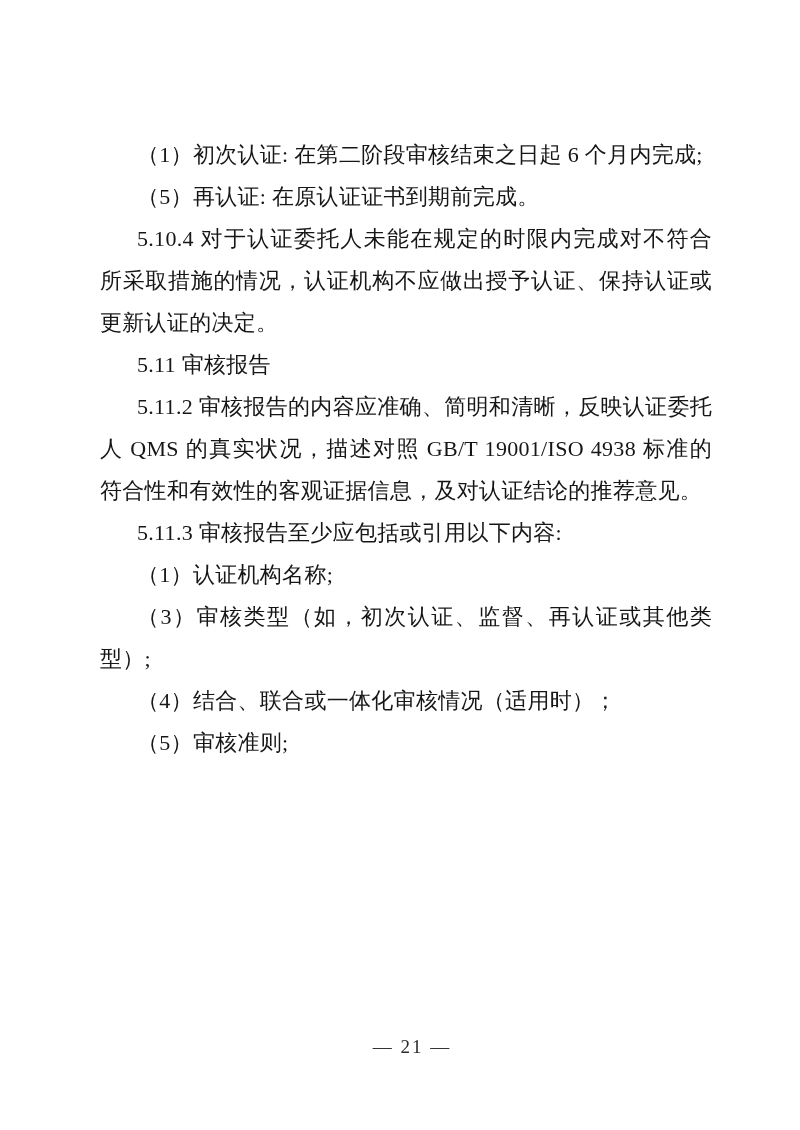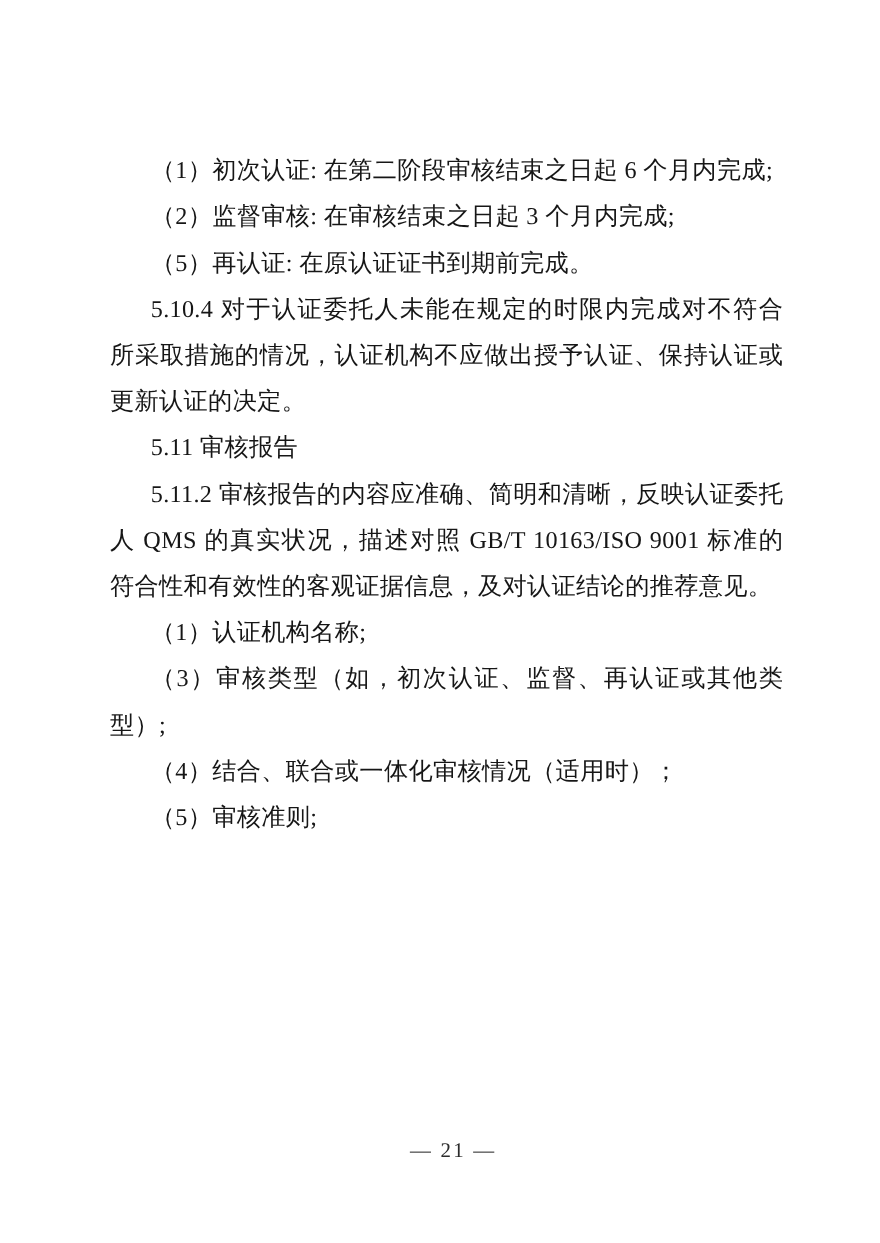"（2）监督审核: 在审核结束之日起 3 个月内完成;" p.para { html: <p>（2）监督审核: 在审核结束之日起 3 个月内完成;</p> -> none }
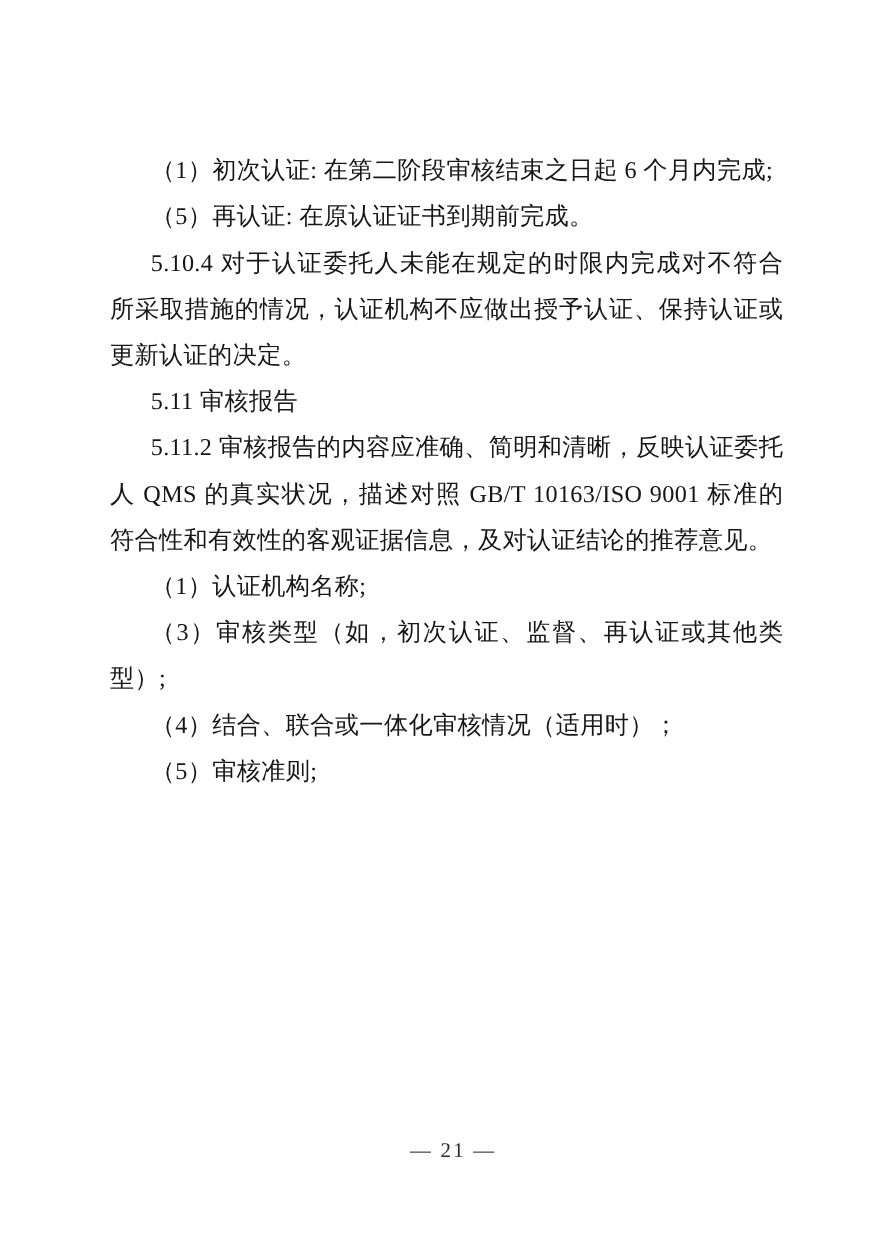"5.11.2 审核报告的内容应准确、简明和清晰，反映认证委托人 QMS" p.para { text: 10163/ISO 9001 -> 19001/ISO 4938 }
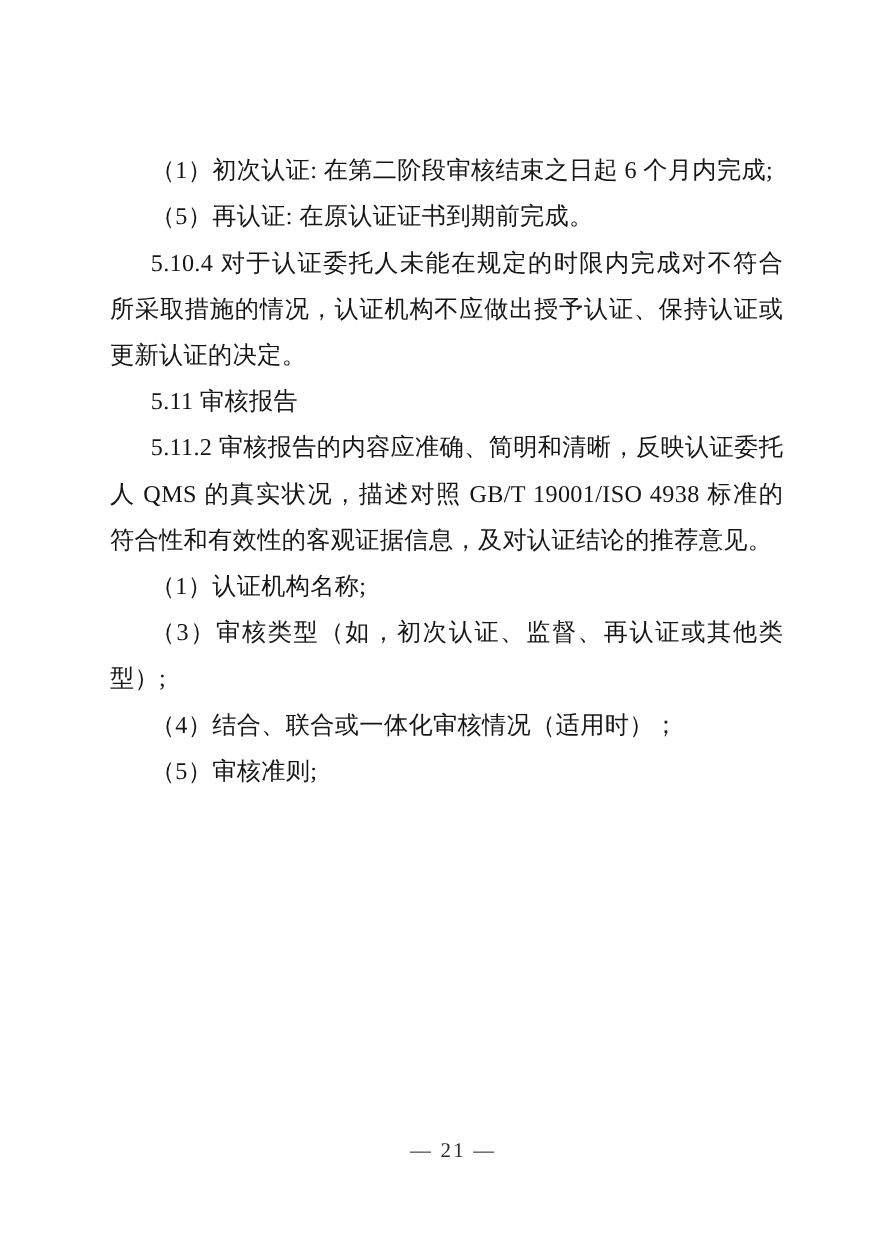"5.11.3 审核报告至少应包括或引用以下内容:" p.para { html: none -> <p>5.11.3 审核报告至少应包括或引用以下内容:</p> }
